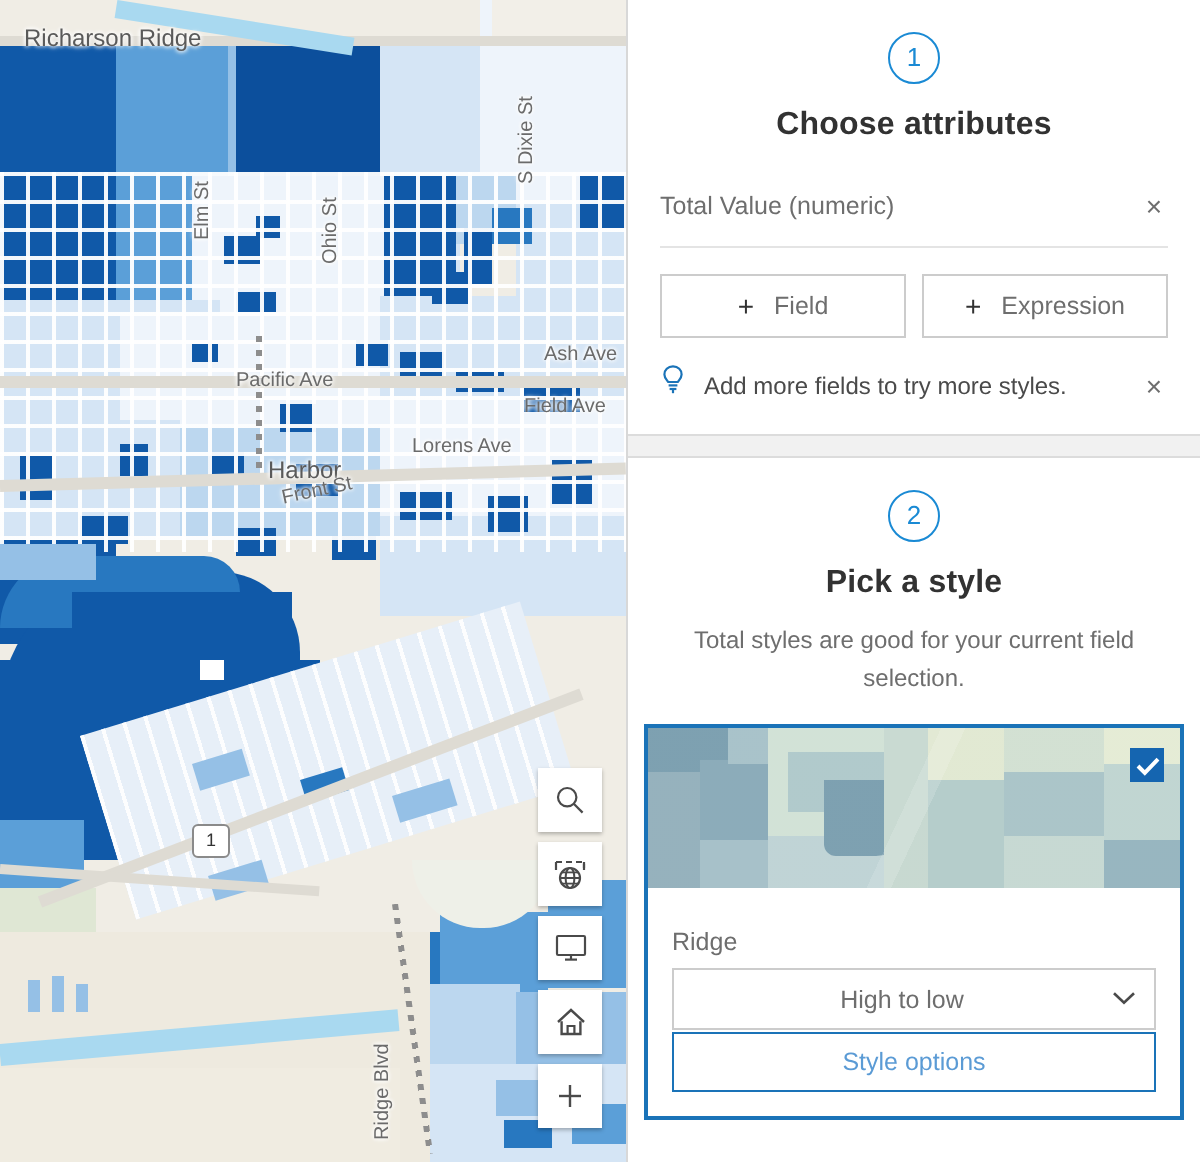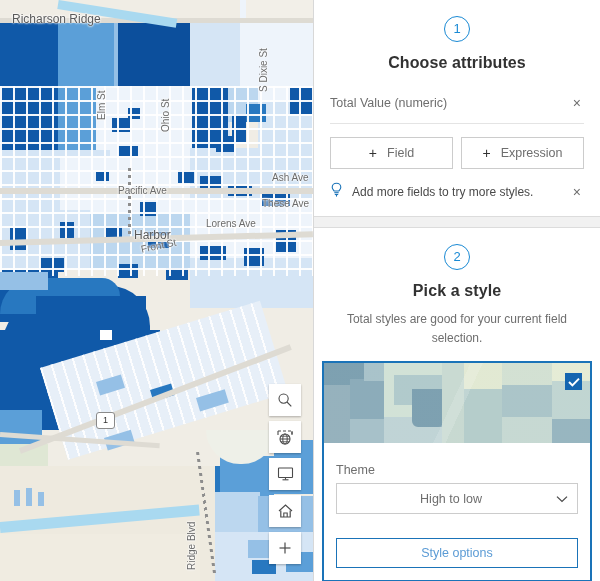"These Ave" div.maplabel { text: These -> Field }
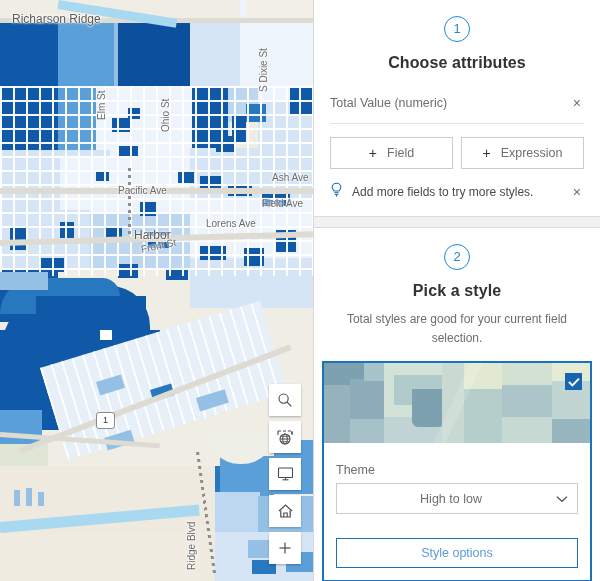"Theme" div.label-theme { text: Theme -> Ridge }
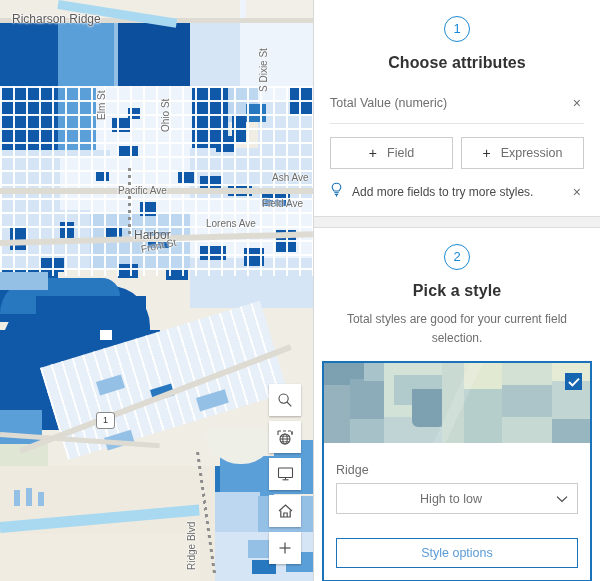"Style options" .style-options-btn { margin-top: 24px -> 1px }
